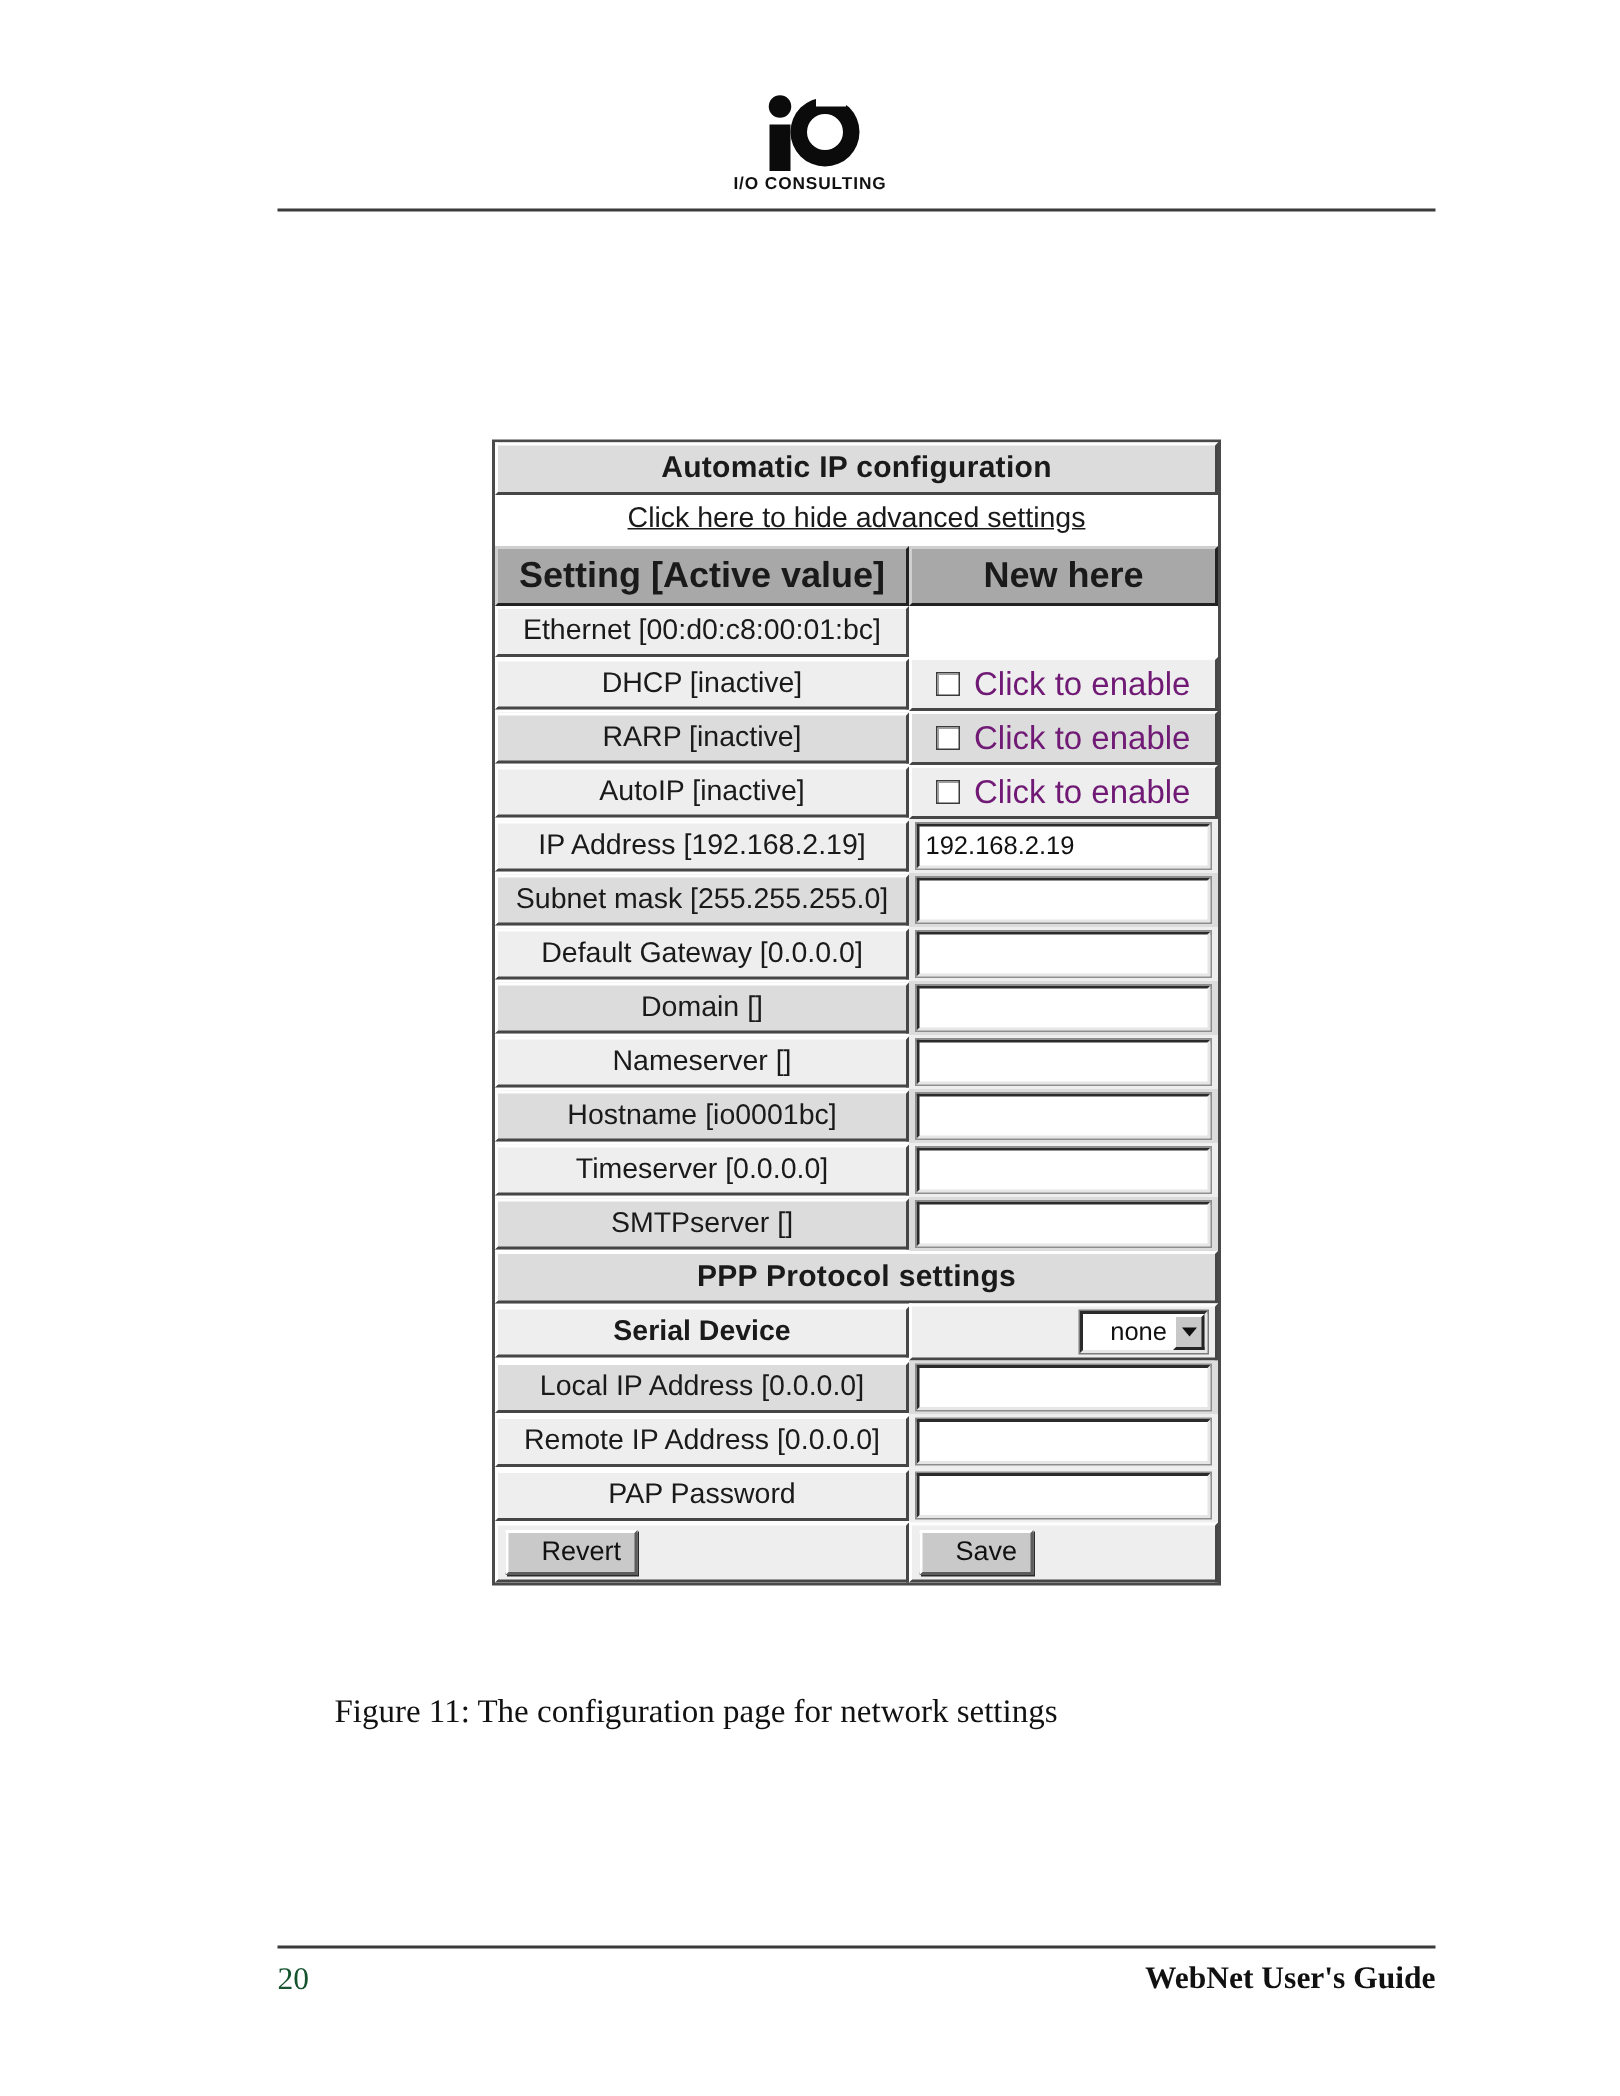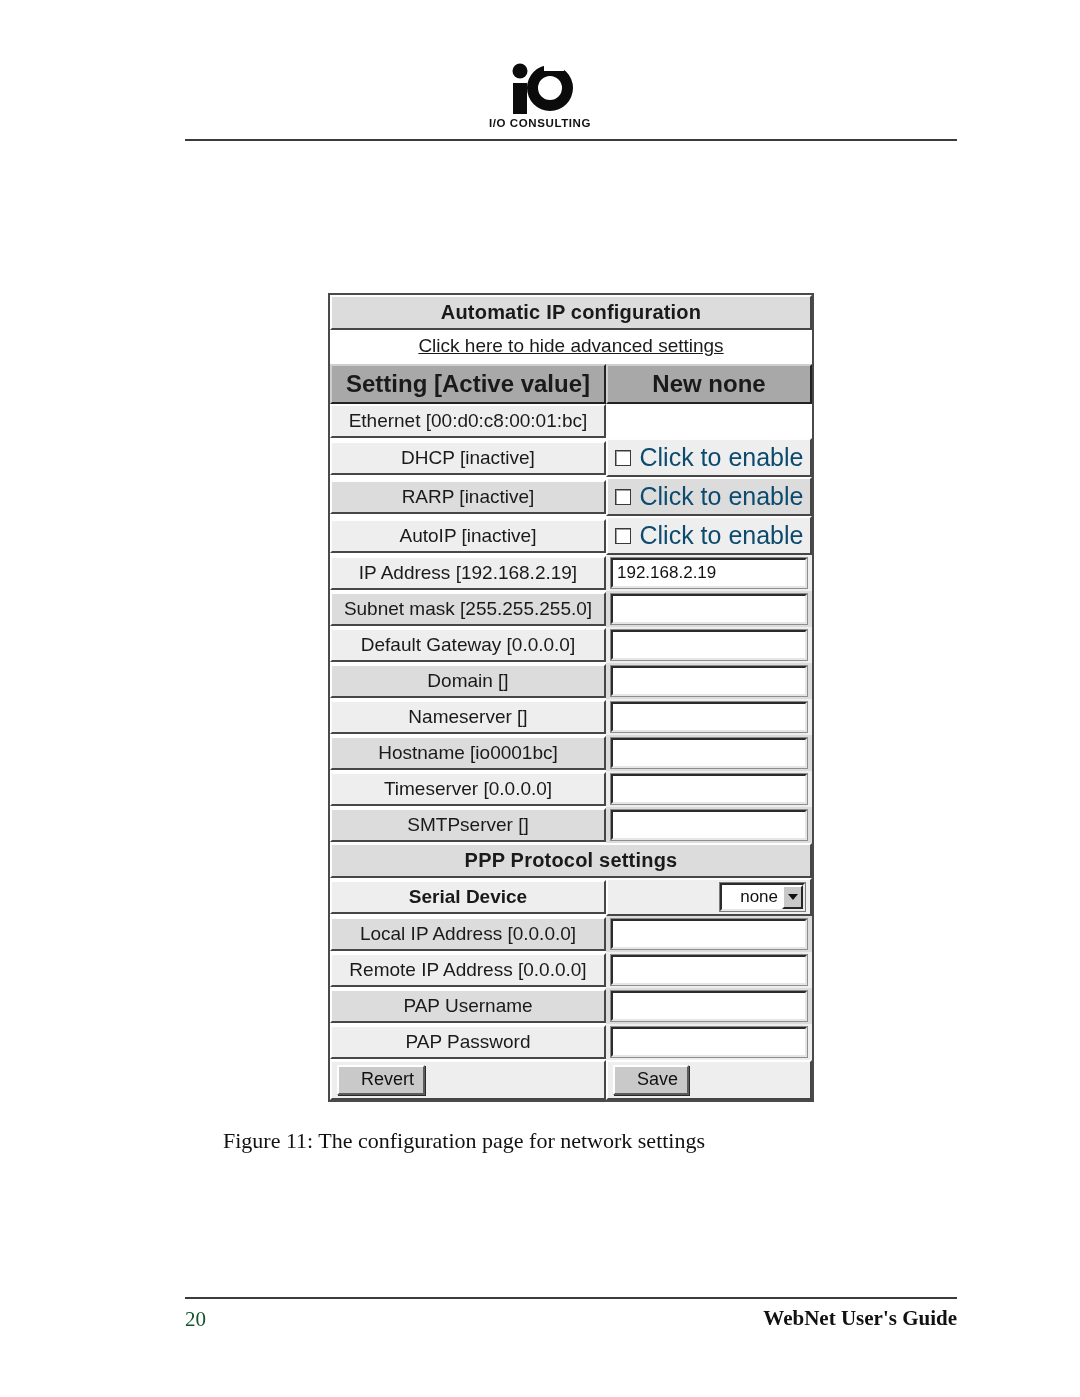"New none" div.tile { text: none -> here }
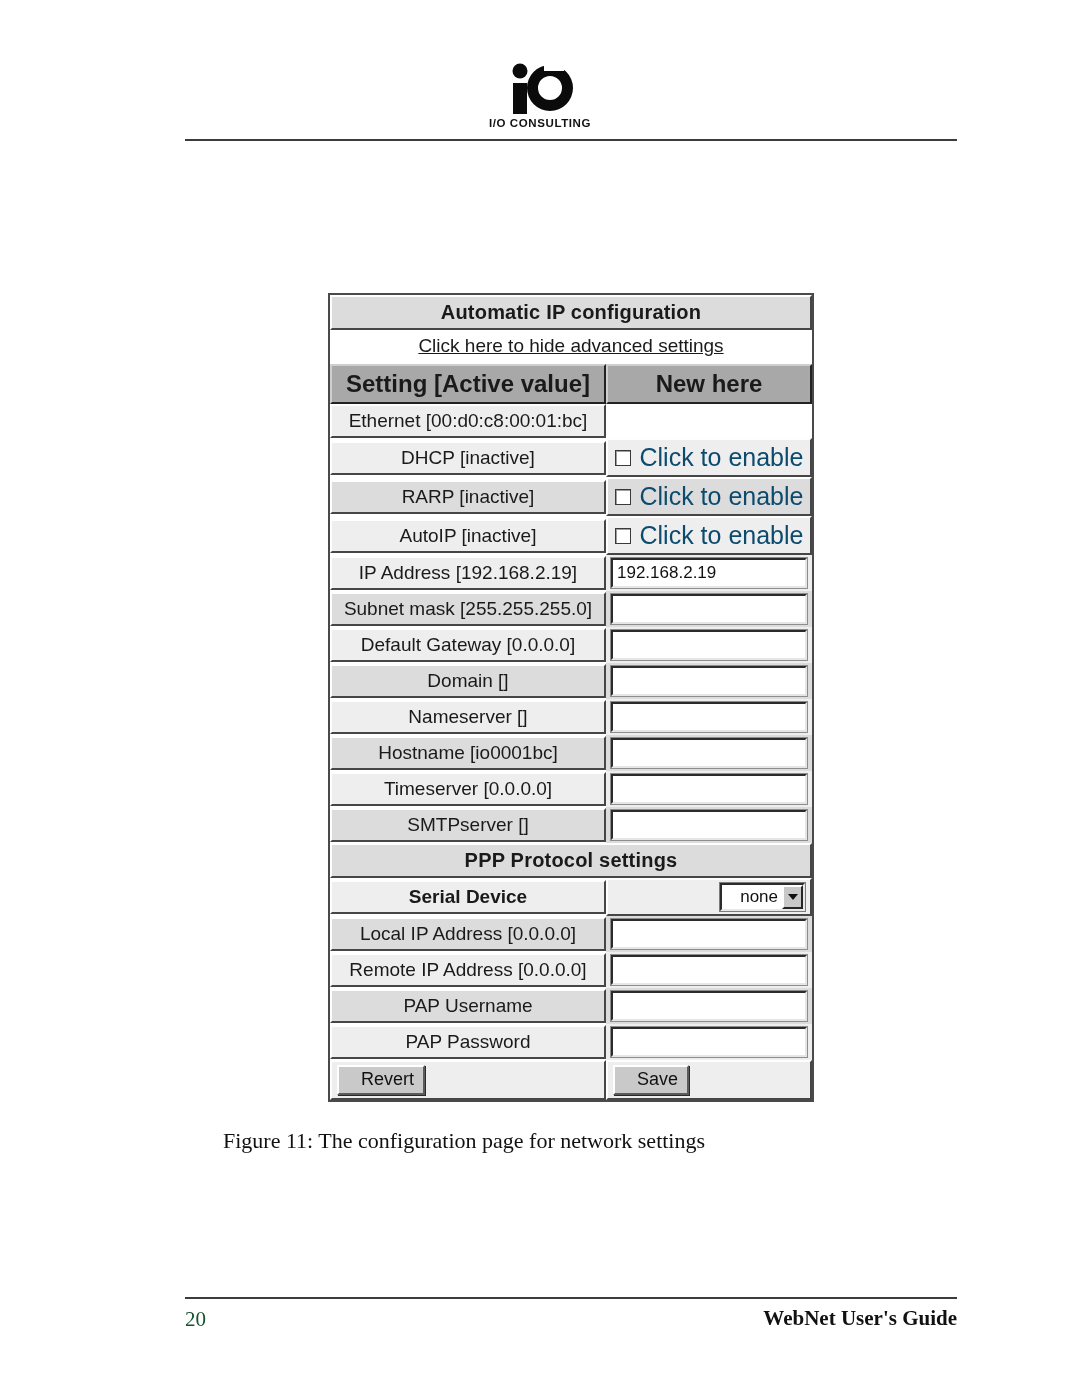"Click to enable" .chk-group { color: #0c4a6e -> #701a75; font-size: 25px -> 22px }
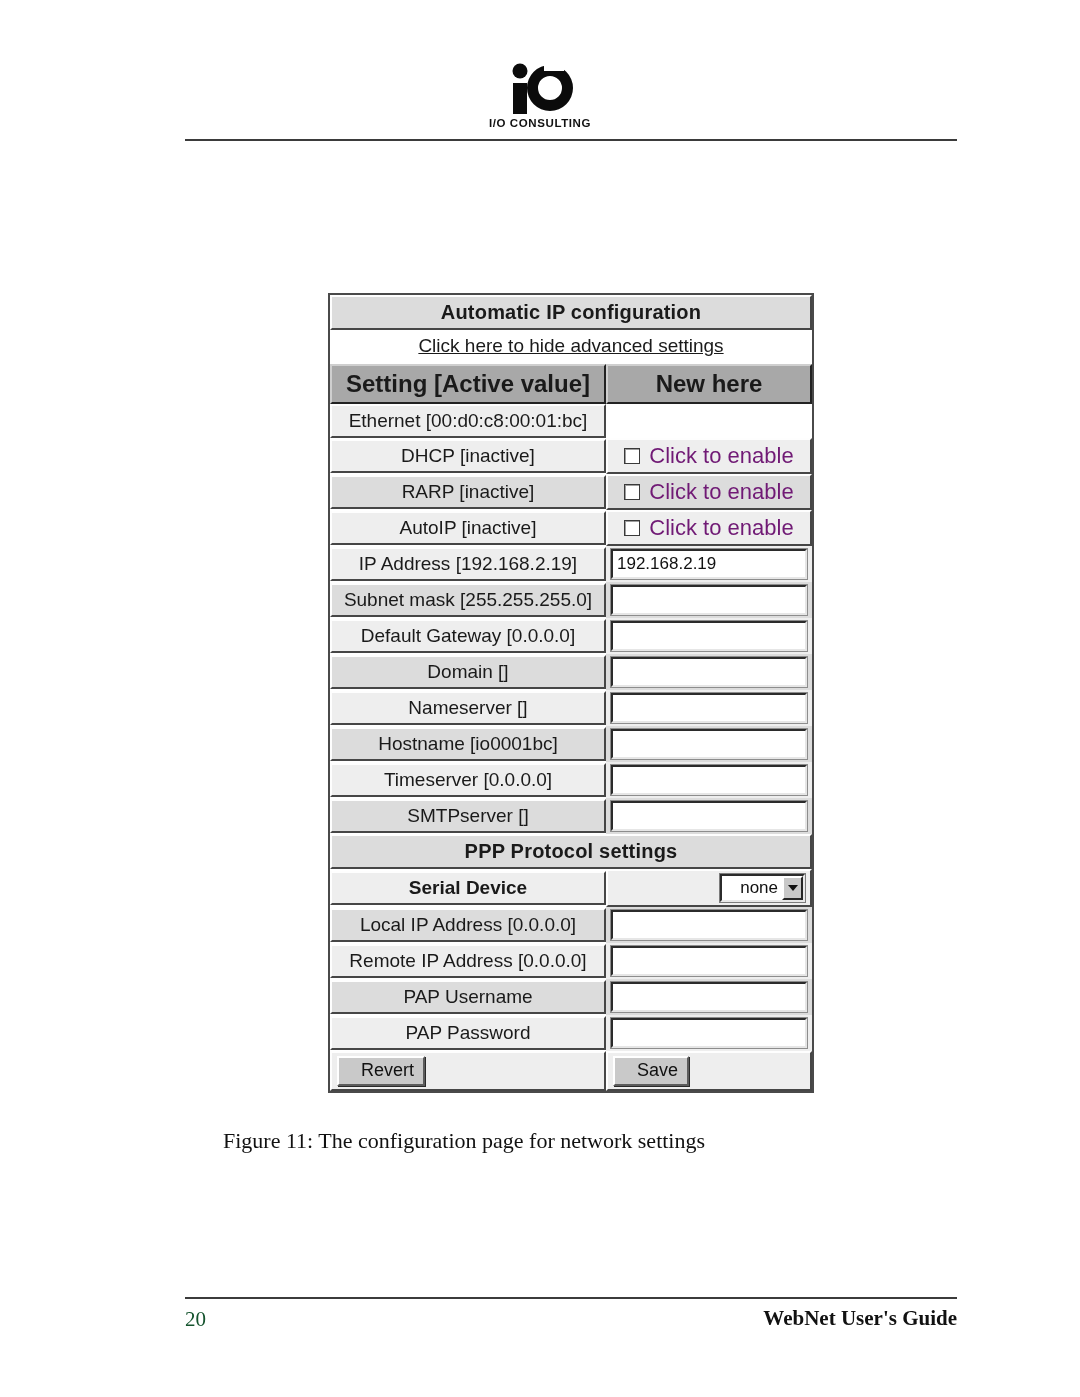"PAP Username" tr { html: <tr> <td> <div>PAP Username</div> </td> <td> <div> <div></div> </div> </td> </tr> -> none }
